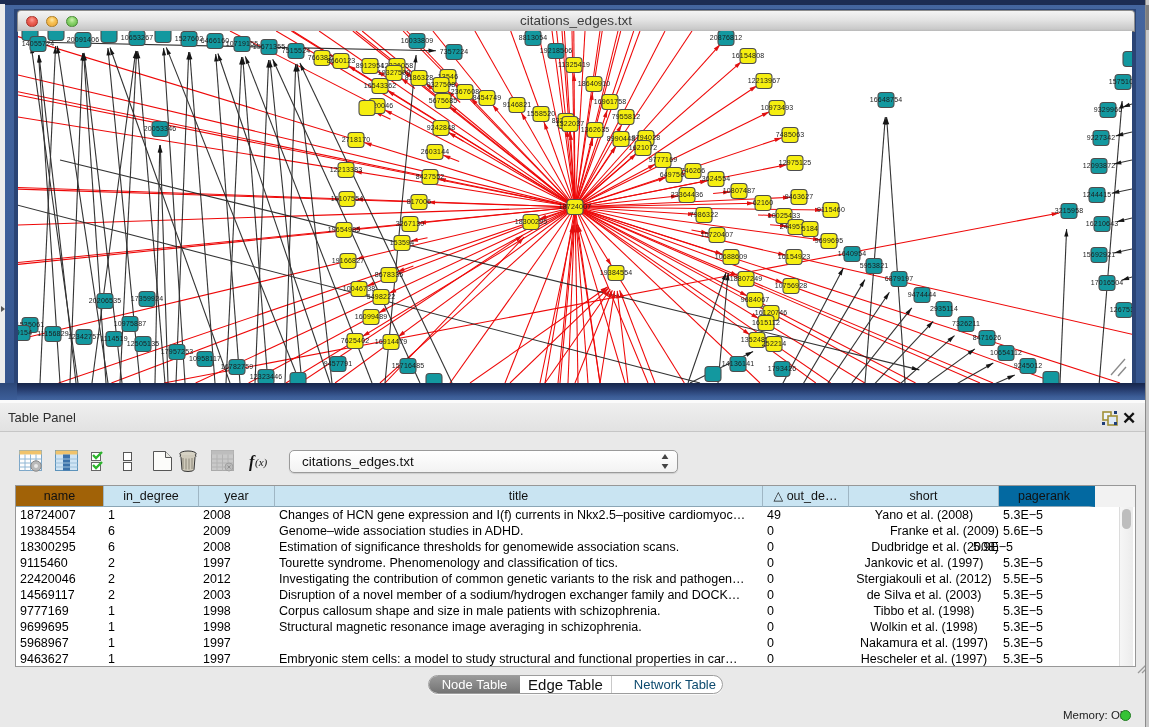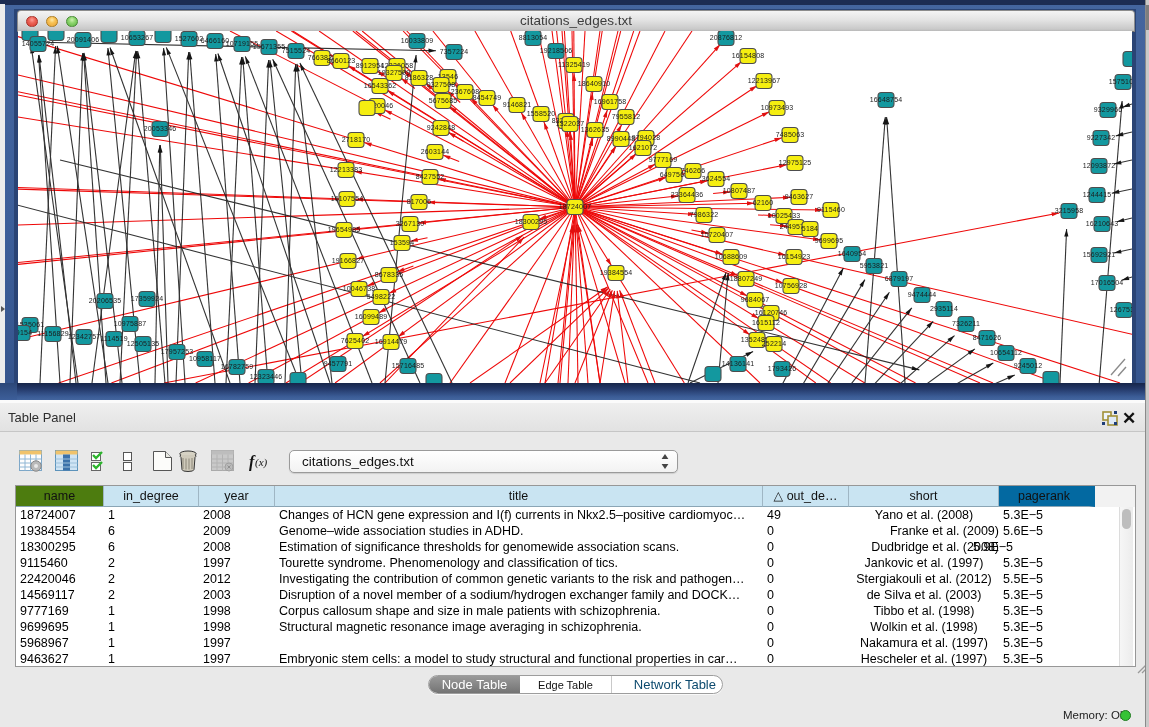"name" div { background: #4d7c0f -> #a16207 }
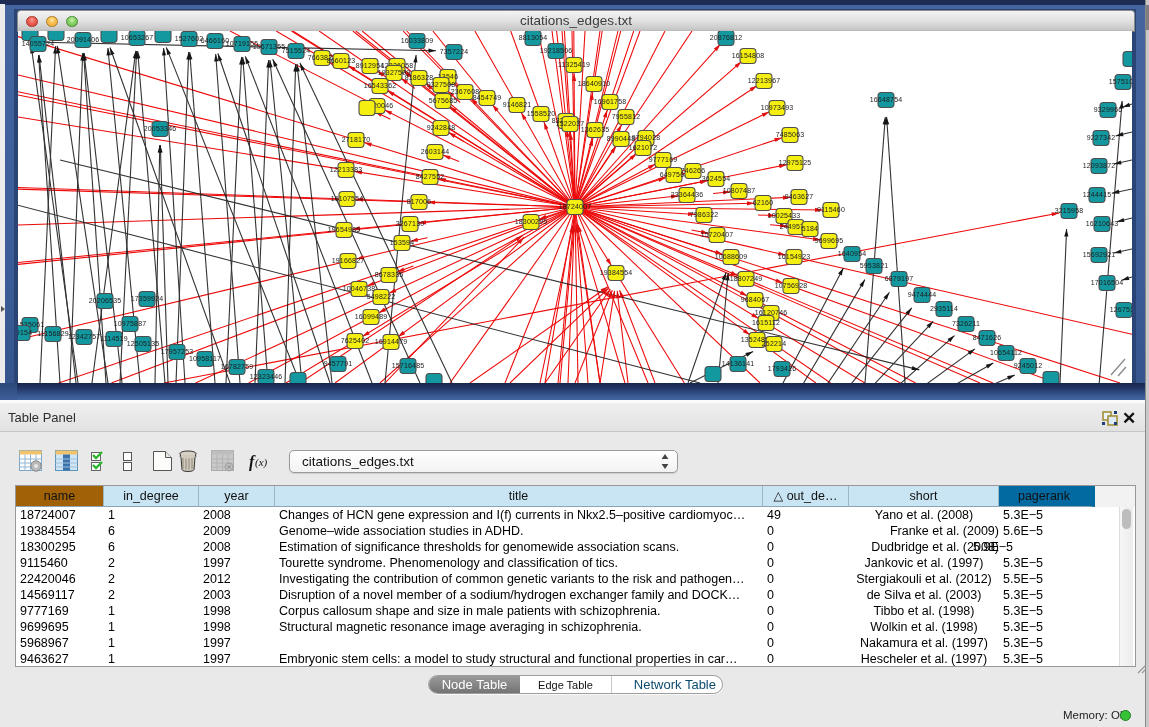"Edge Table" div.abs { font-size: 11px -> 15px }
